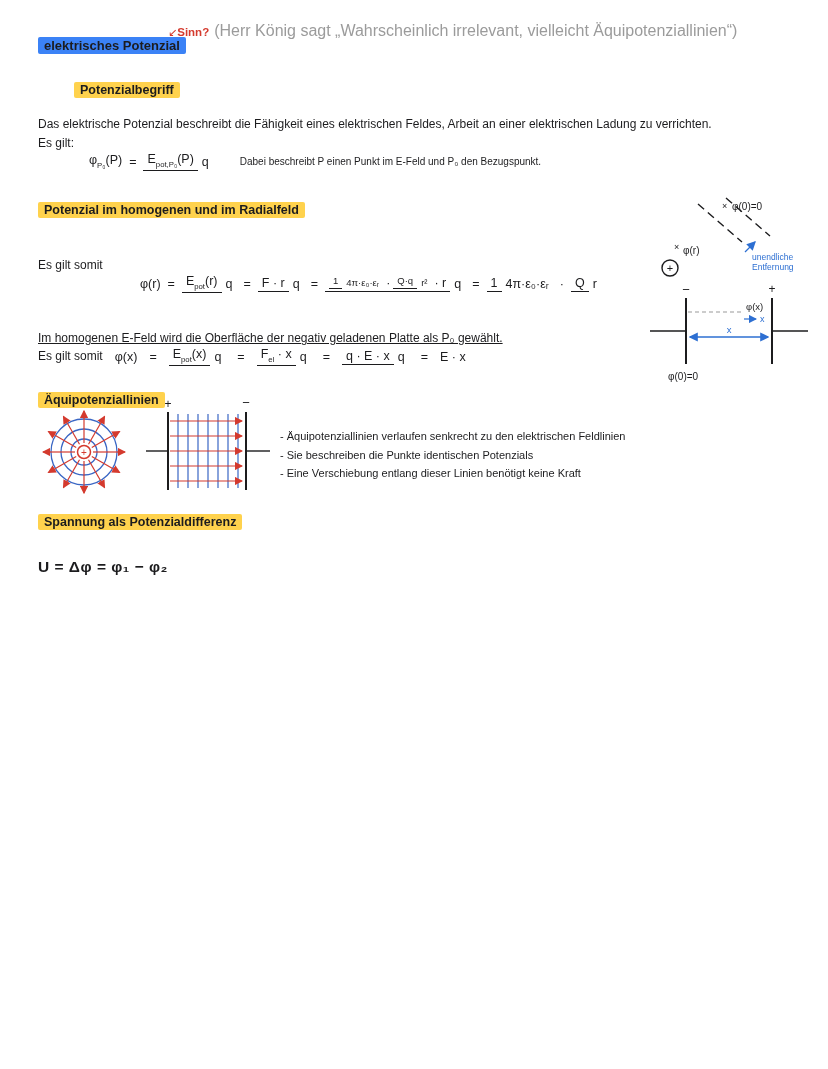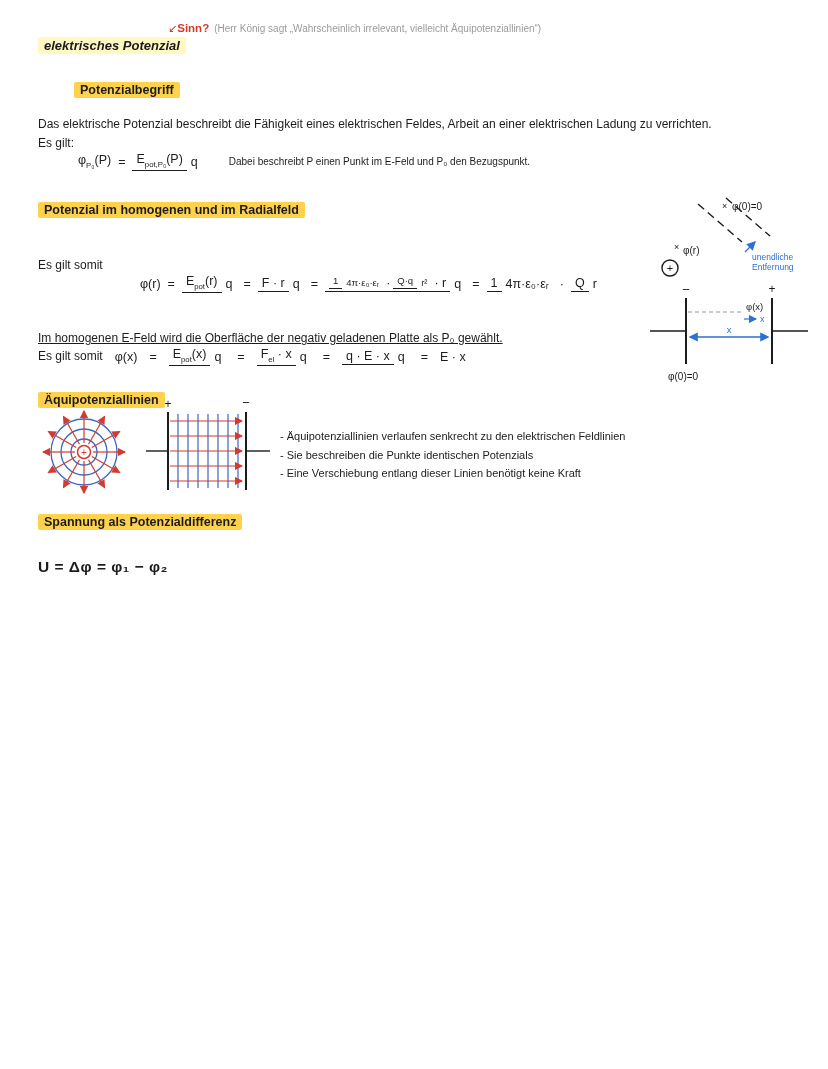"(Herr König sagt „Wahrscheinlich" .annot .cmt { font-size: 10px -> 16px }
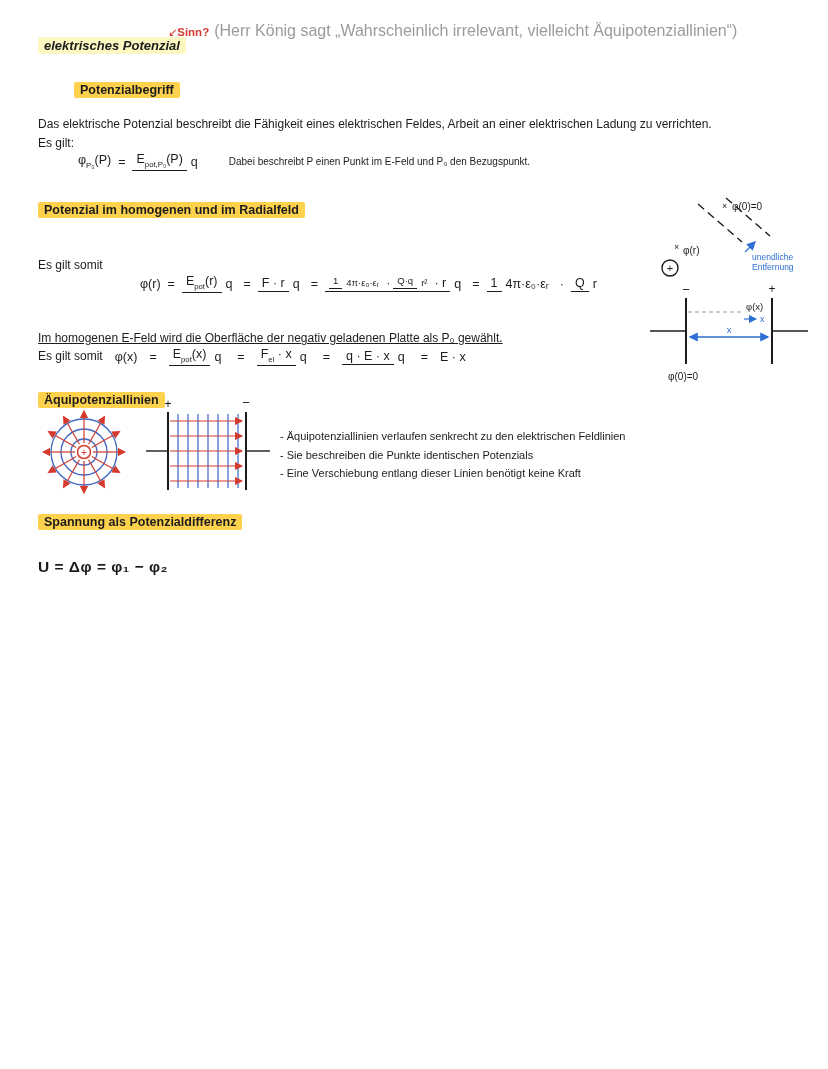"elektrisches Potenzial" .hl-green { background: #fef9c3 -> #3b82f6; font-style: italic -> none }
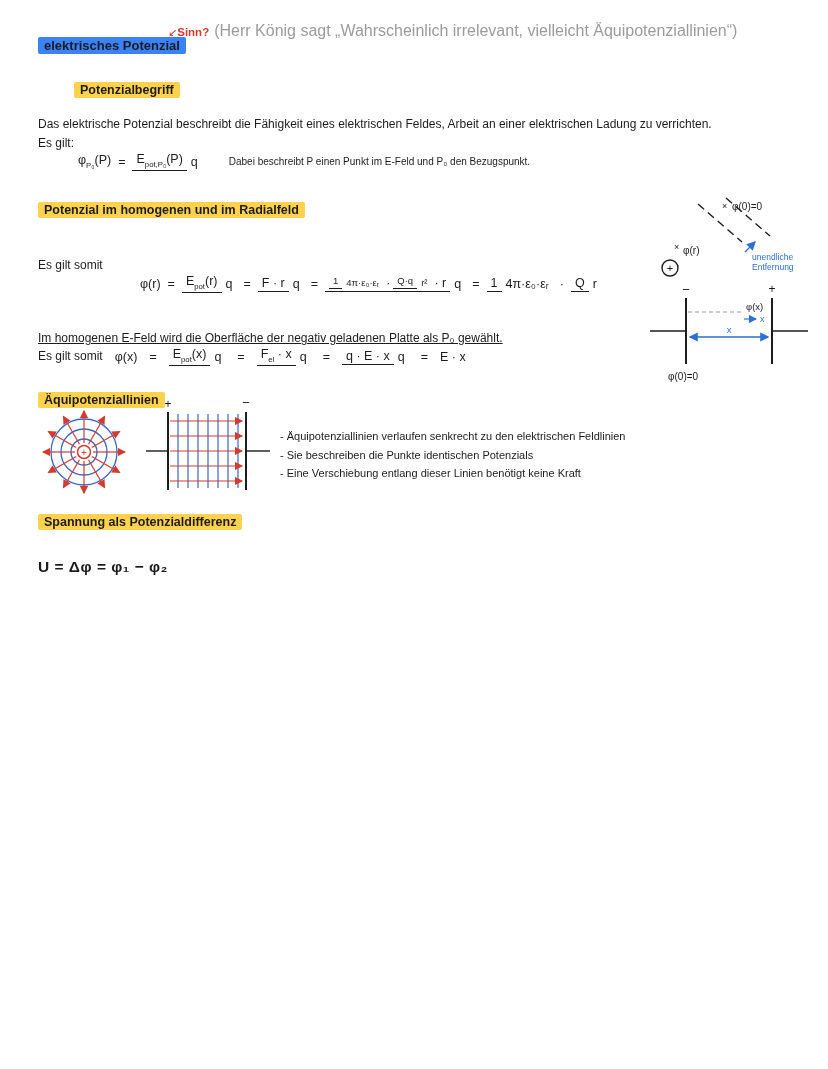"φP₀(P)" div.abs { left: 78px -> 89px }
